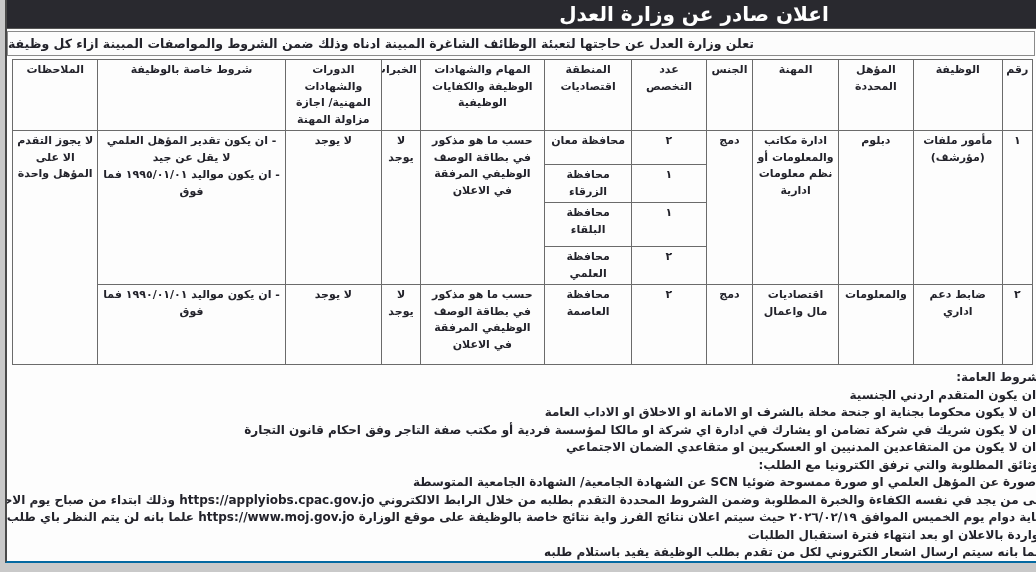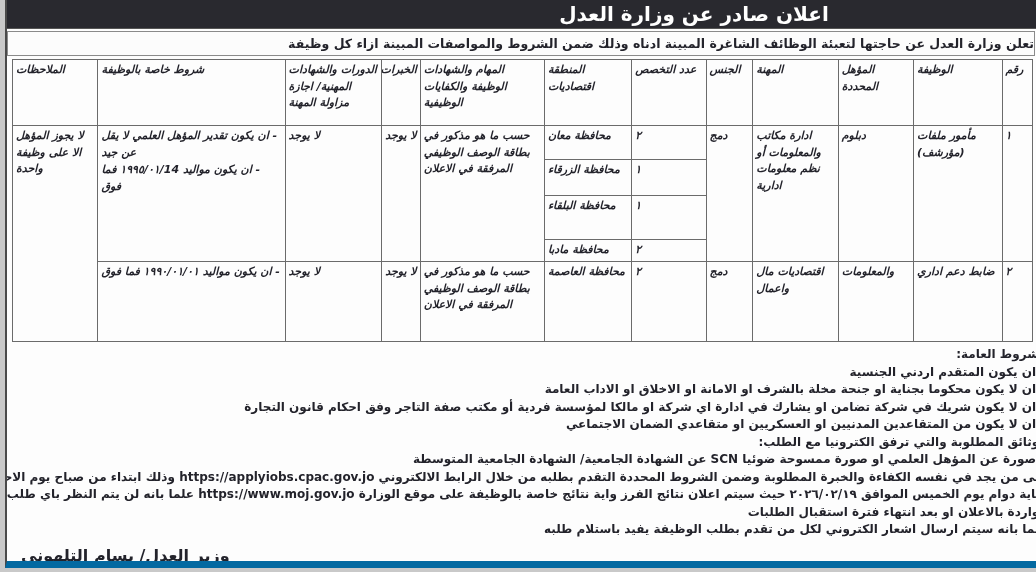"اعلان صادر عن وزارة العدل" .doc { border-bottom: 7px solid #0369a1 -> 2px solid #0369a1 }
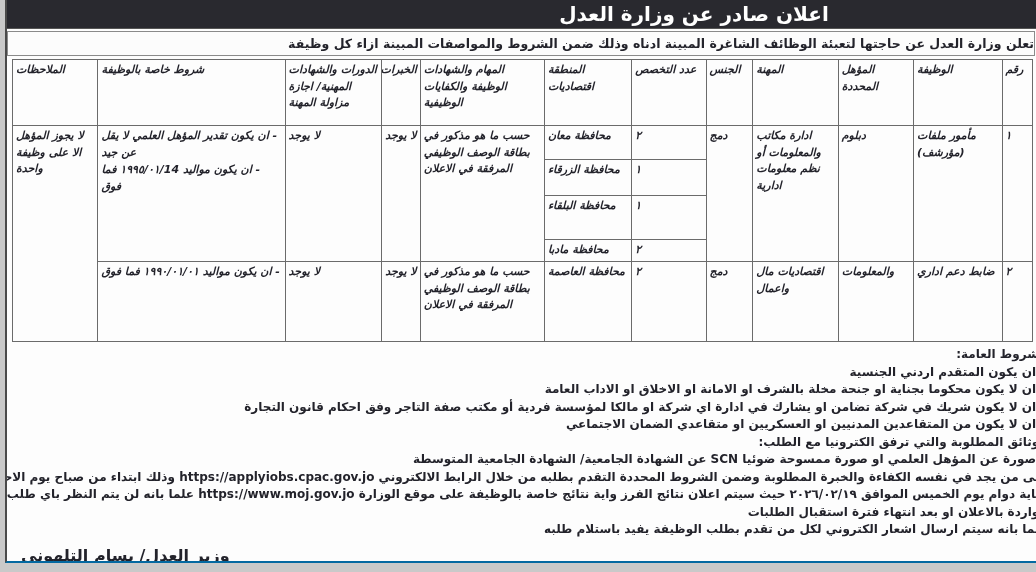"تعلن وزارة العدل عن حاجتها" .subtitle-bar { text-align: right -> left }
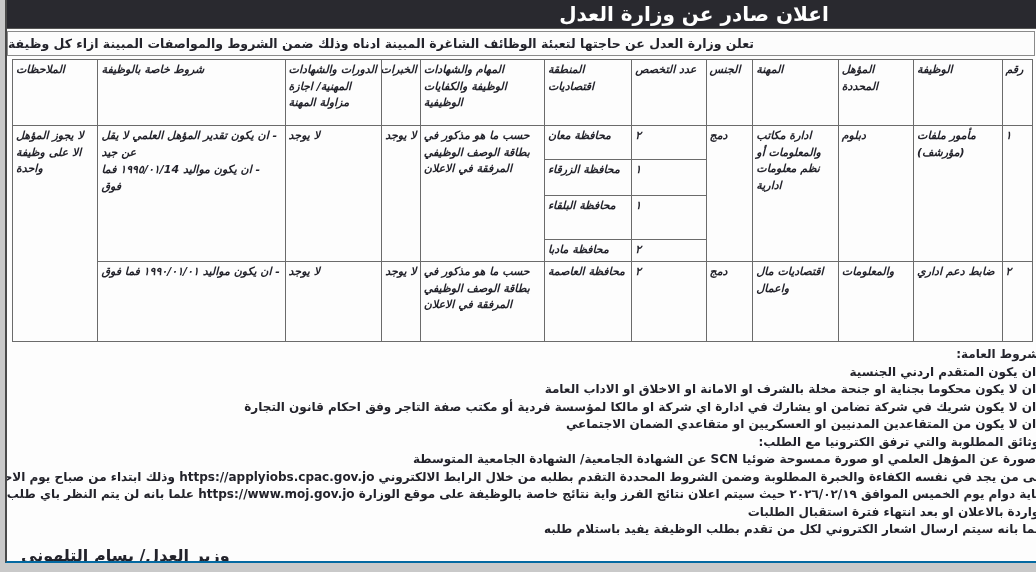"الملاحظات" table.jobs th,table.jobs td { font-style: italic -> none; text-align: left -> center }
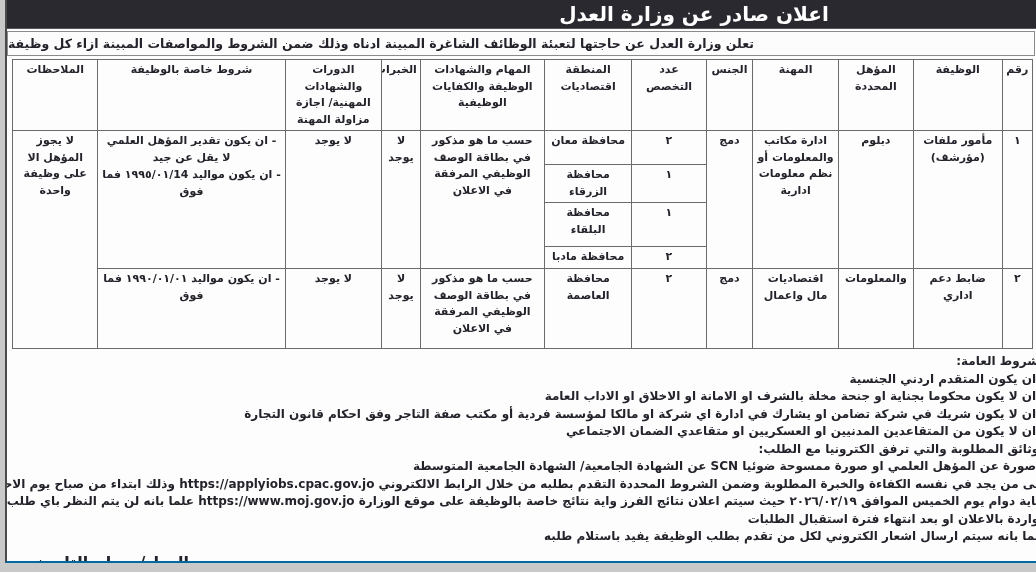"لا يجوز المؤهل الا على" td.c-notes { text: المؤهل الا على وظيفة -> التقدم الا على المؤهل }
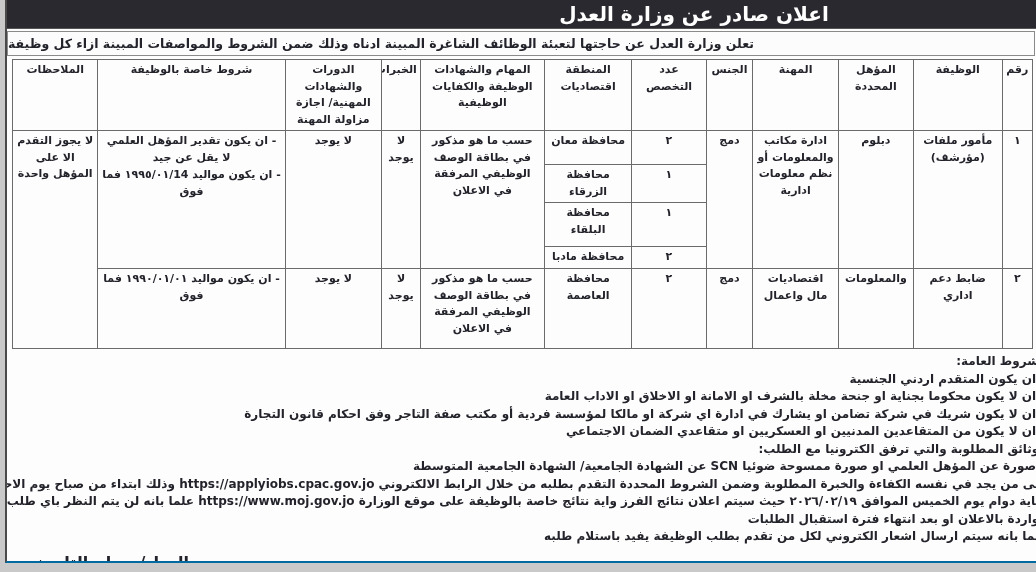"- ان يكون مواليد ١٩٩٥/٠١/14" div { text: ١٩٩٥/٠١/14 -> ١٩٩٥/٠١/٠١ }
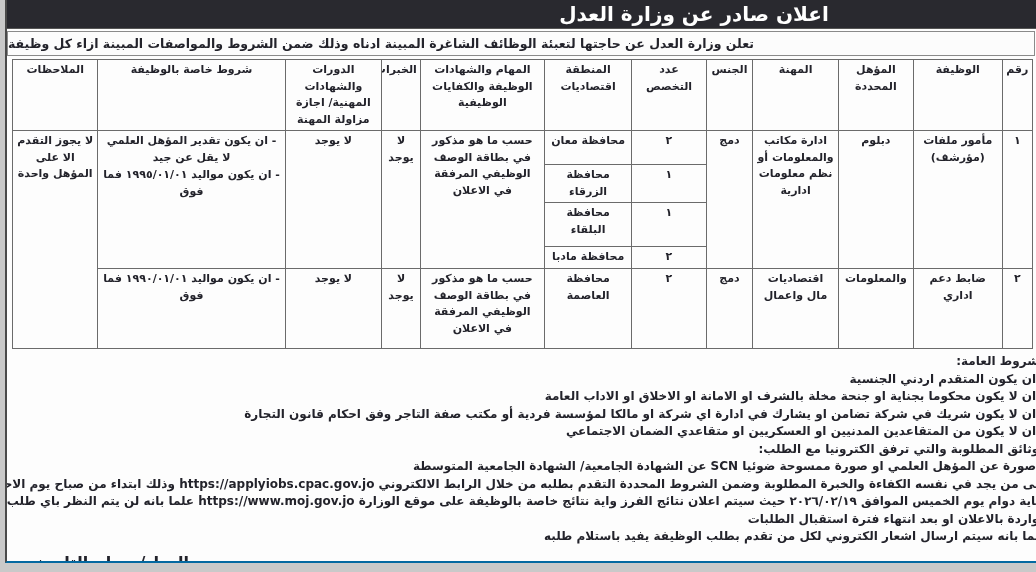"محافظة مادبا" td.c-region { text: مادبا -> العلمي }
